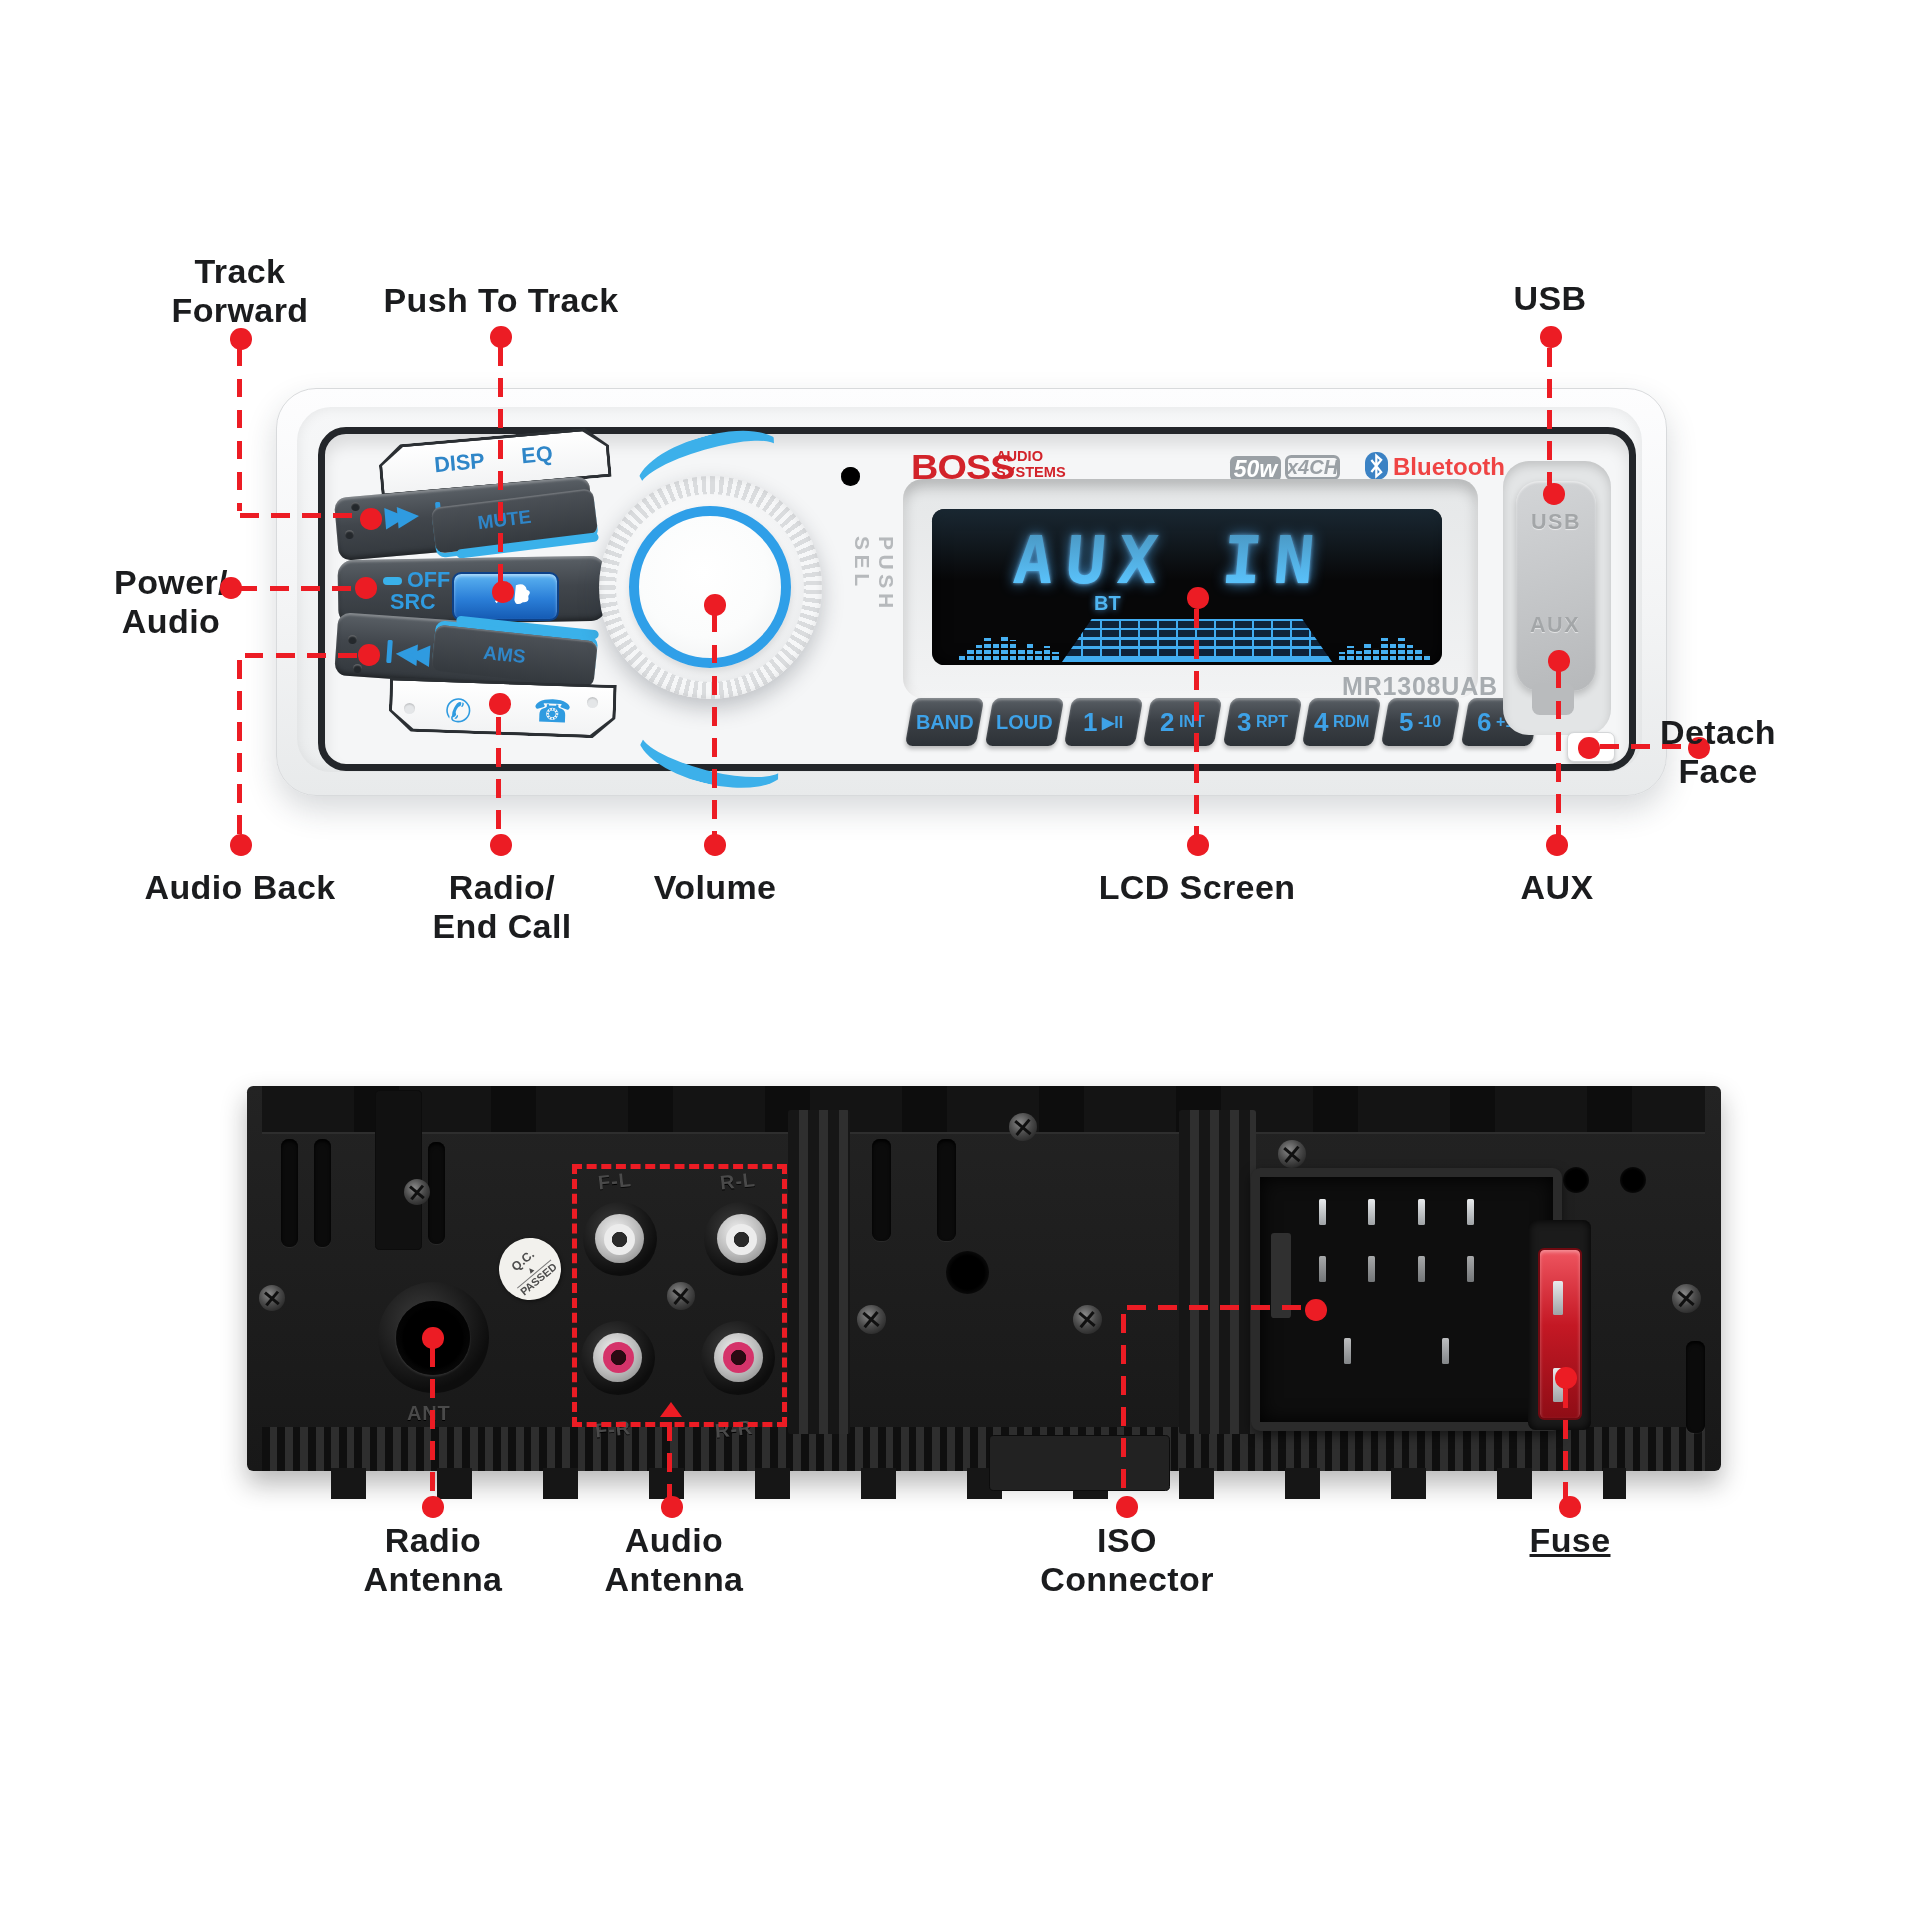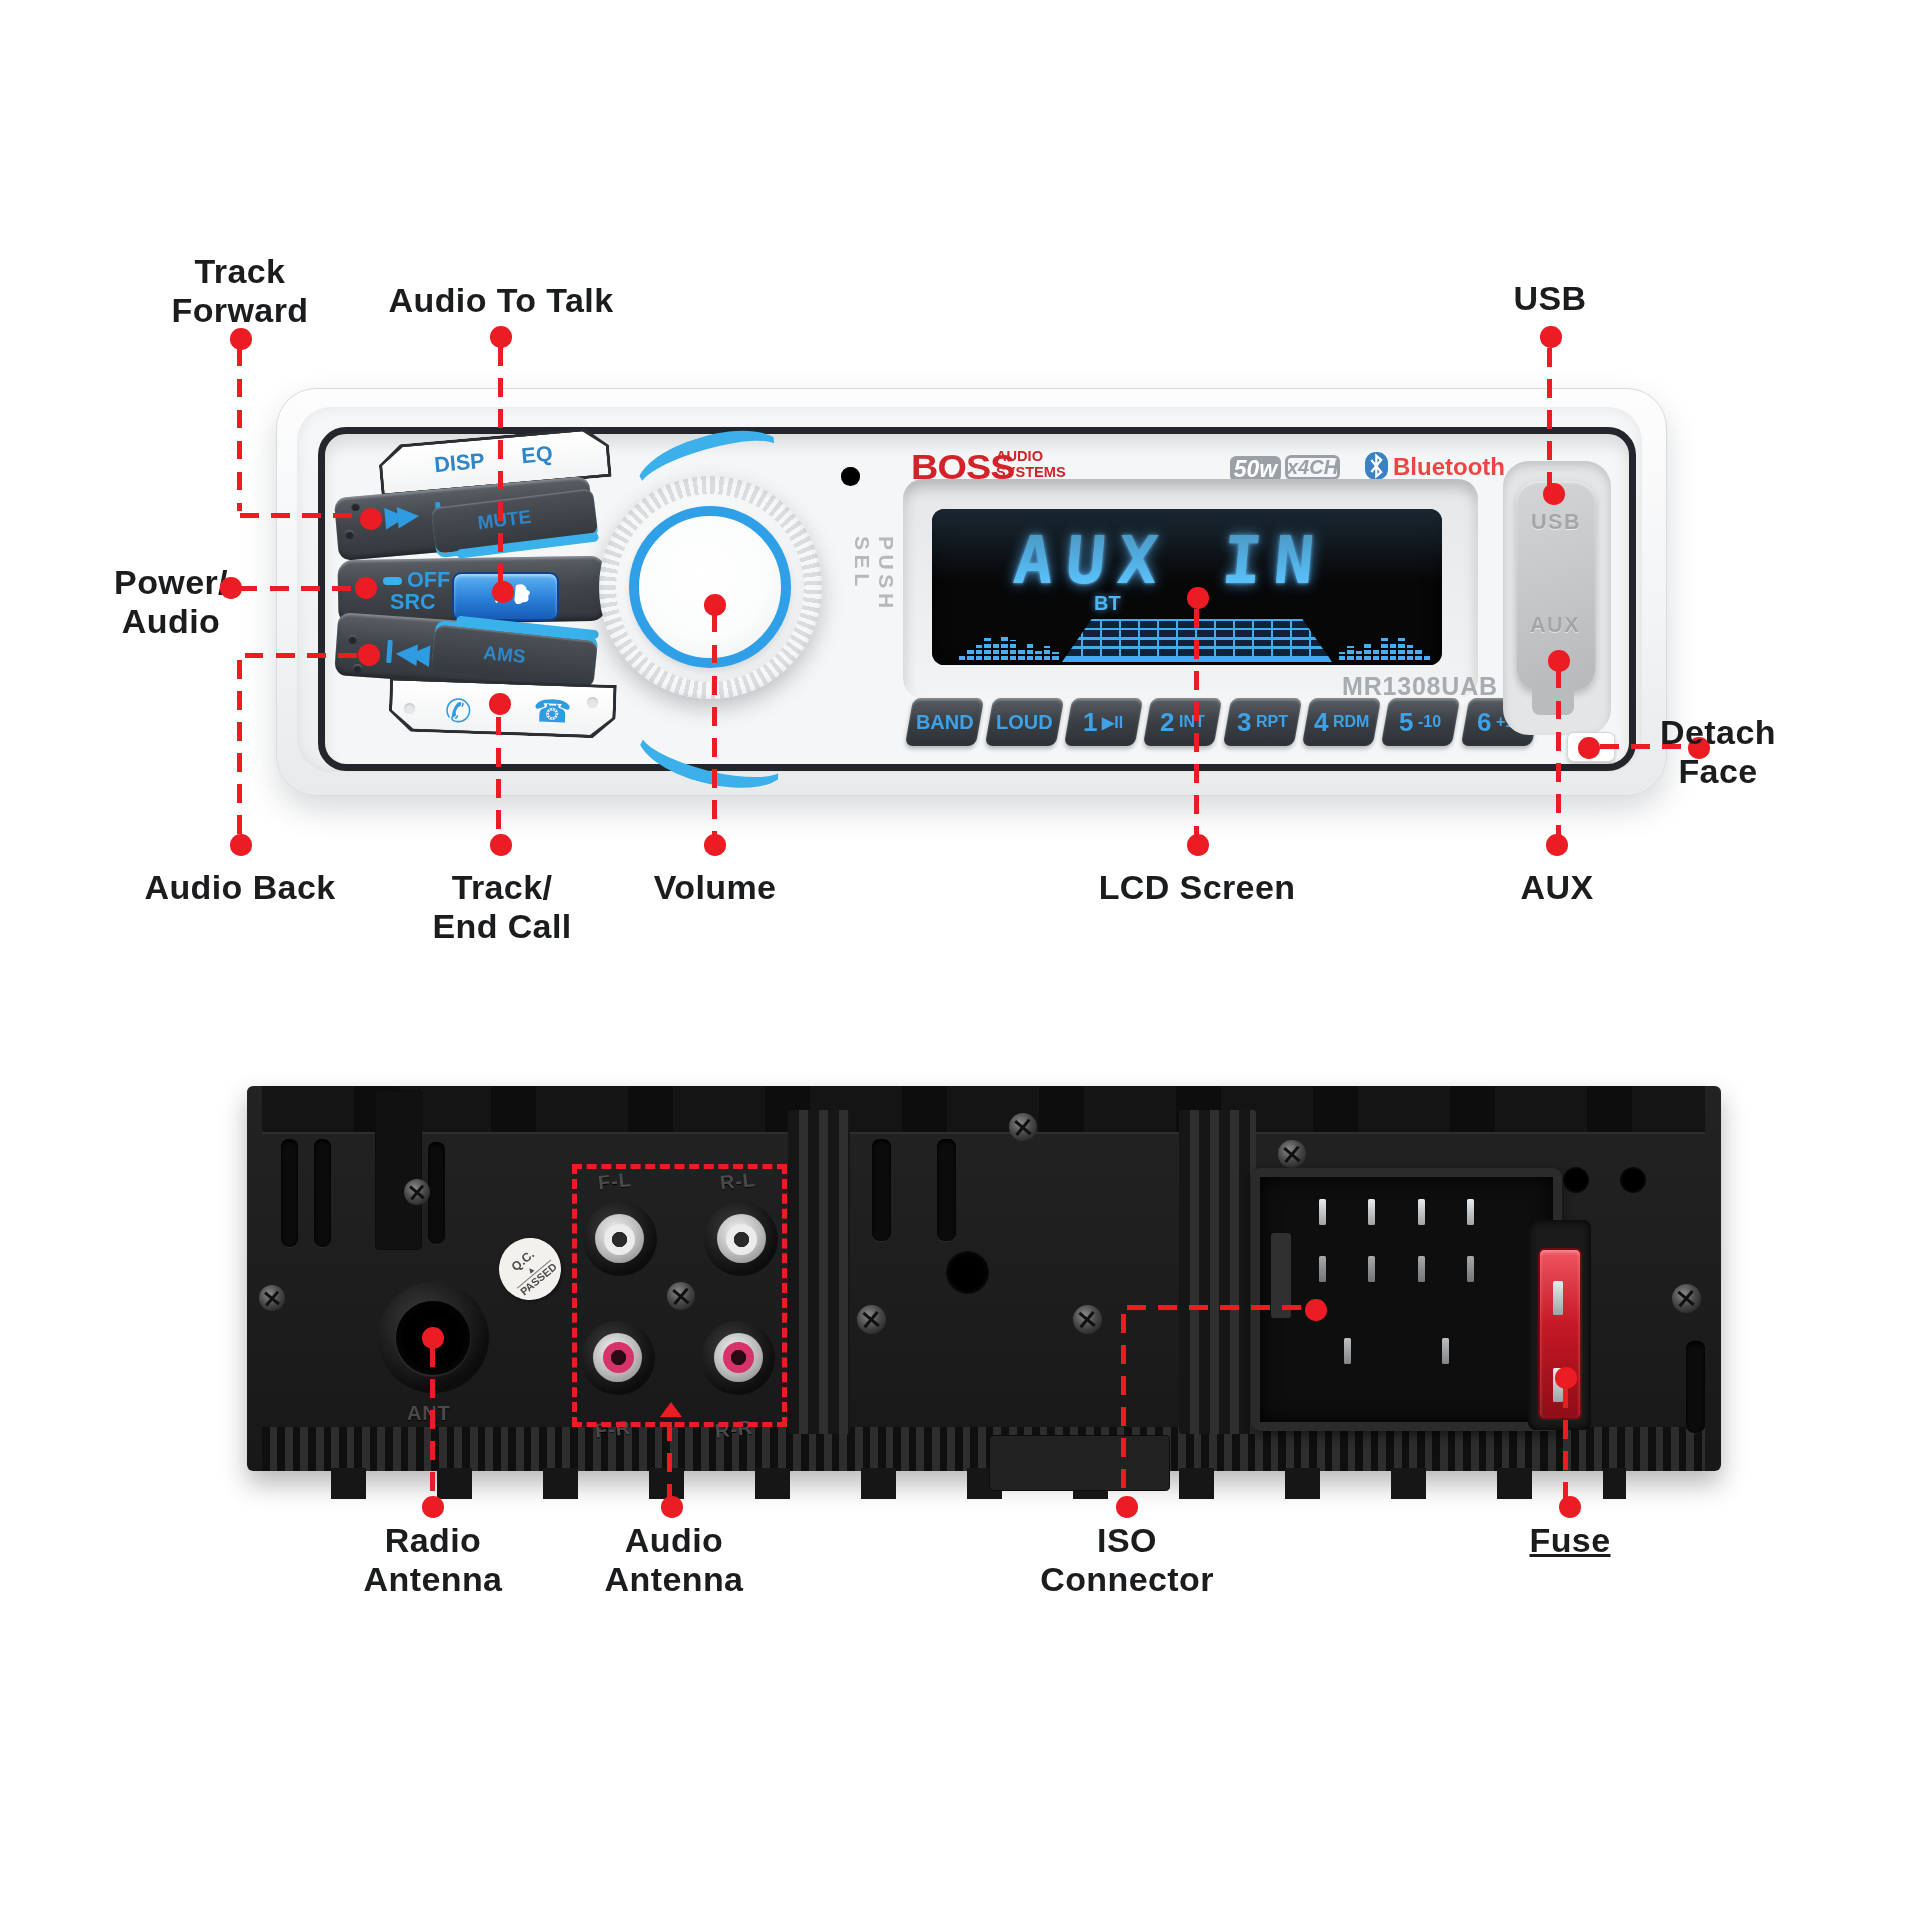"Audio To Talk" div { text: Audio To Talk -> Push To Track }
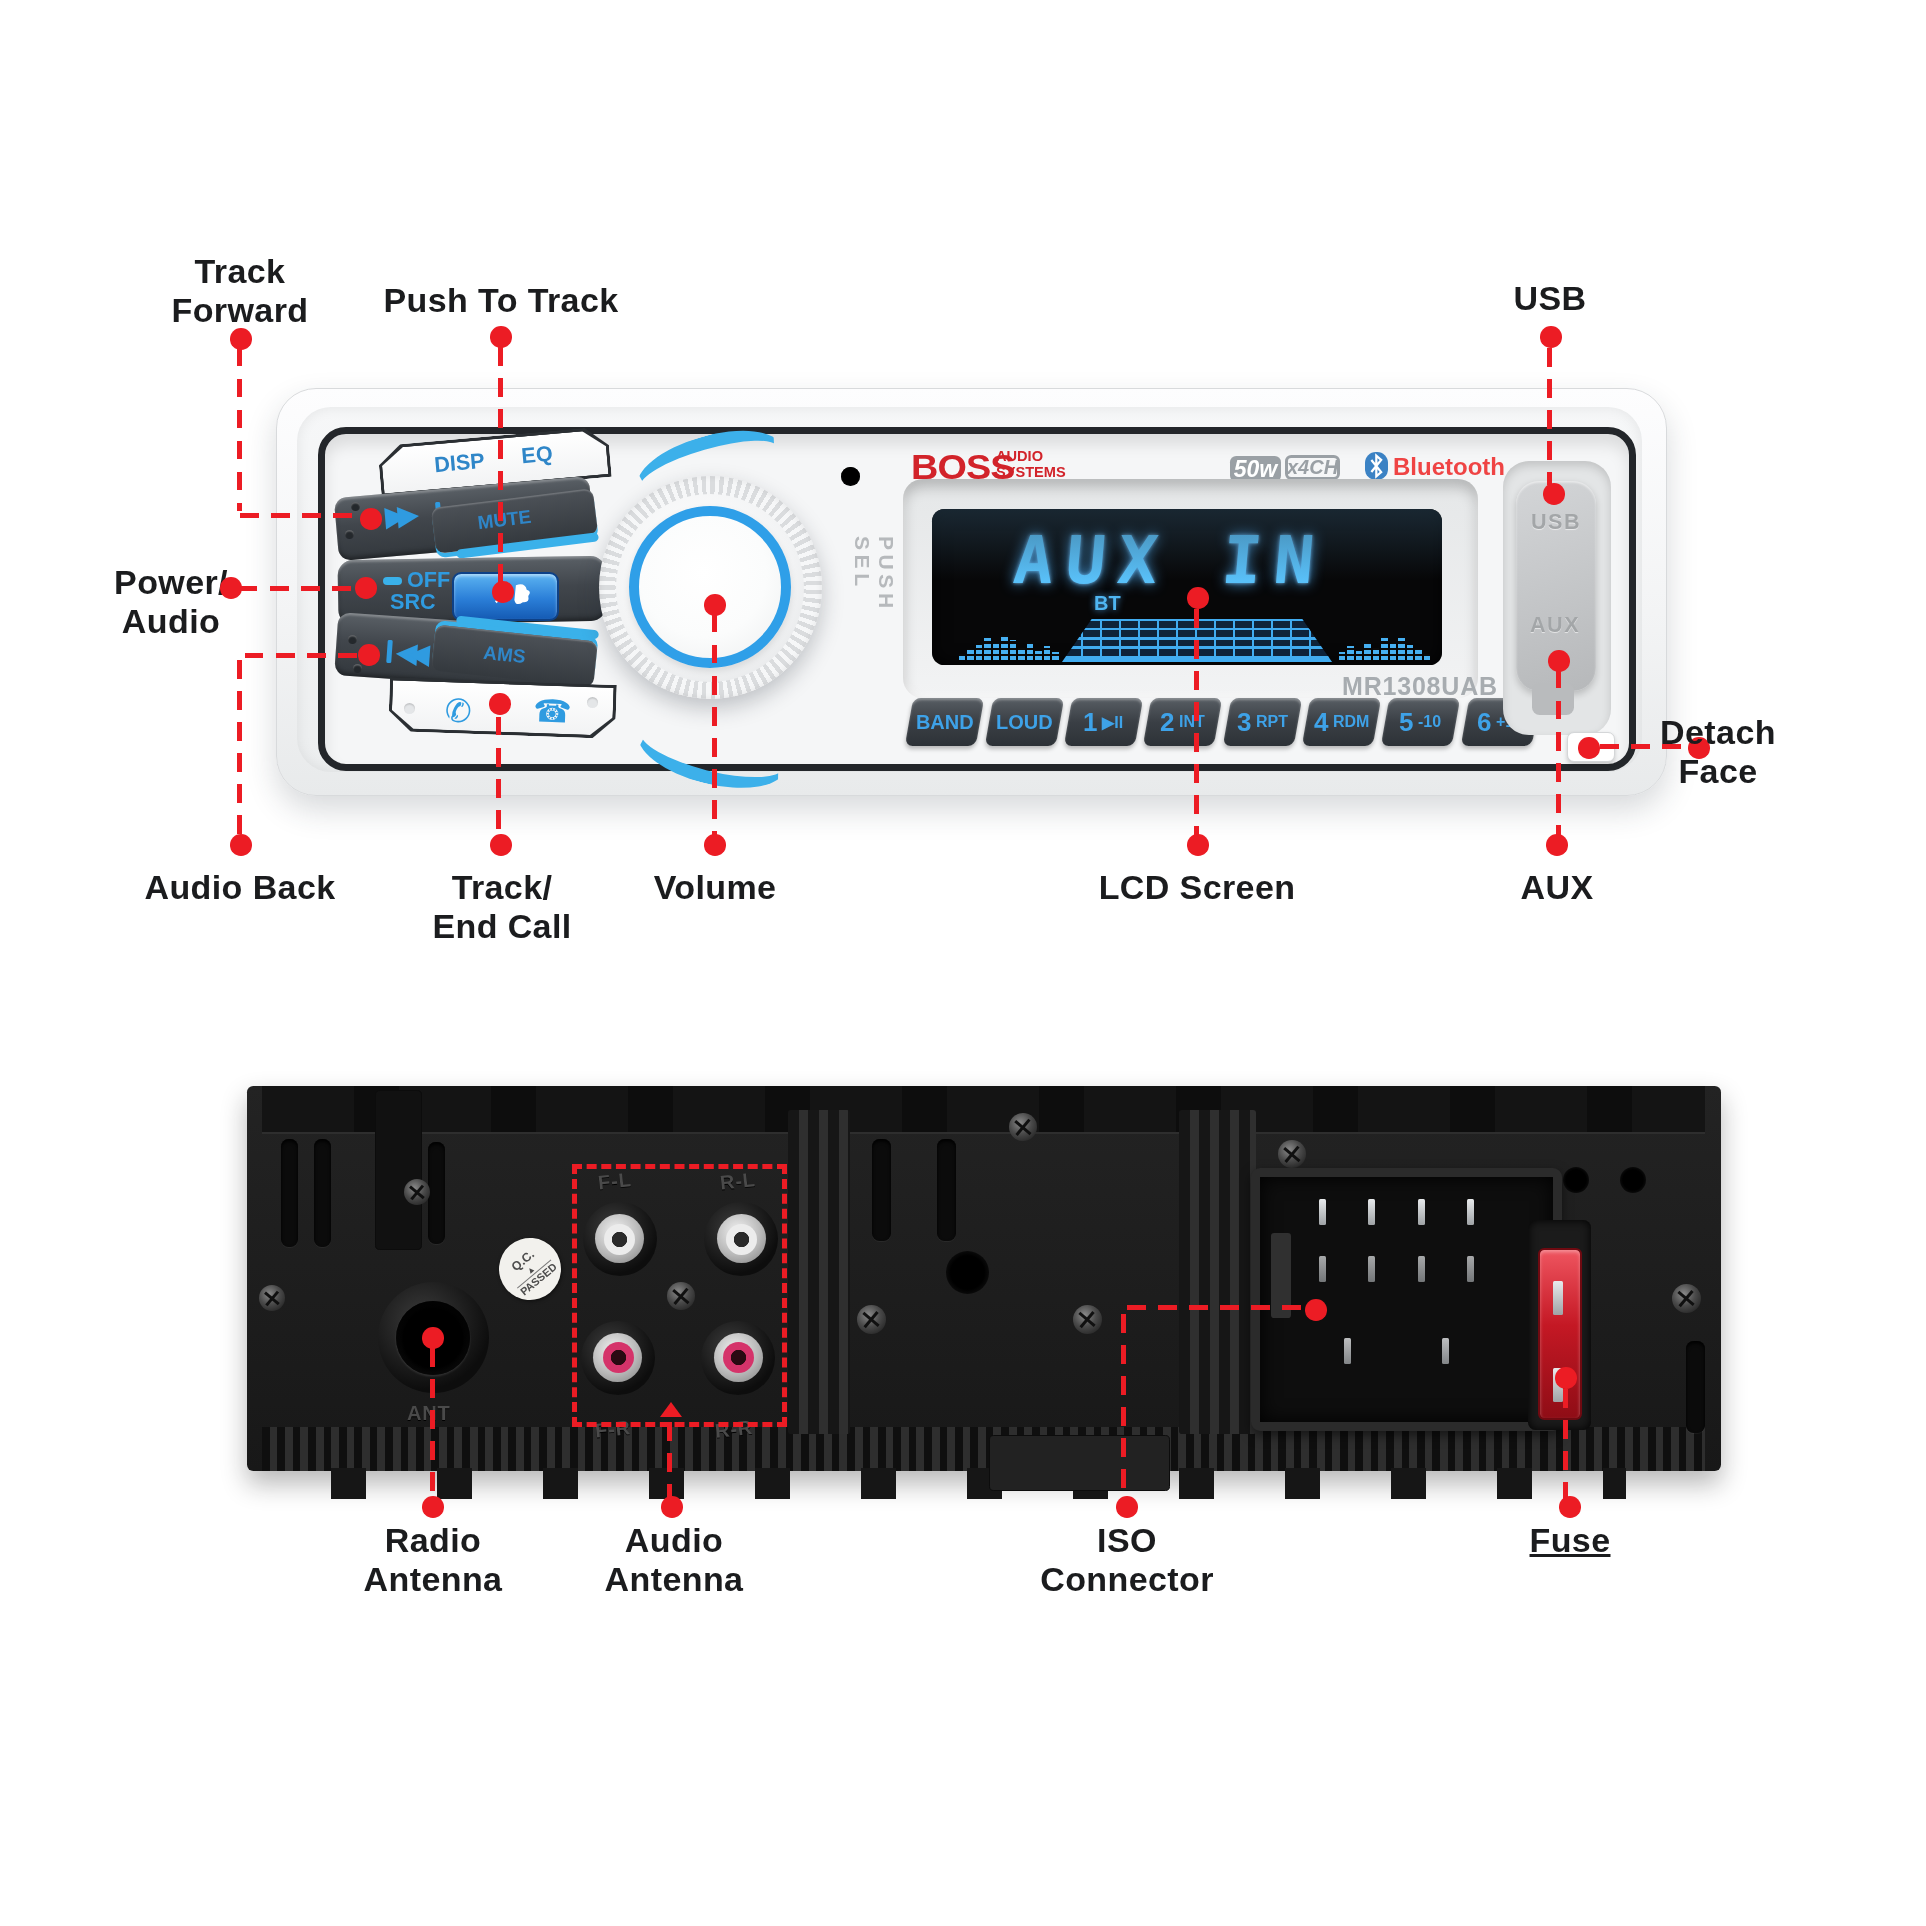"Track/" div { text: Track/ -> Radio/ }
